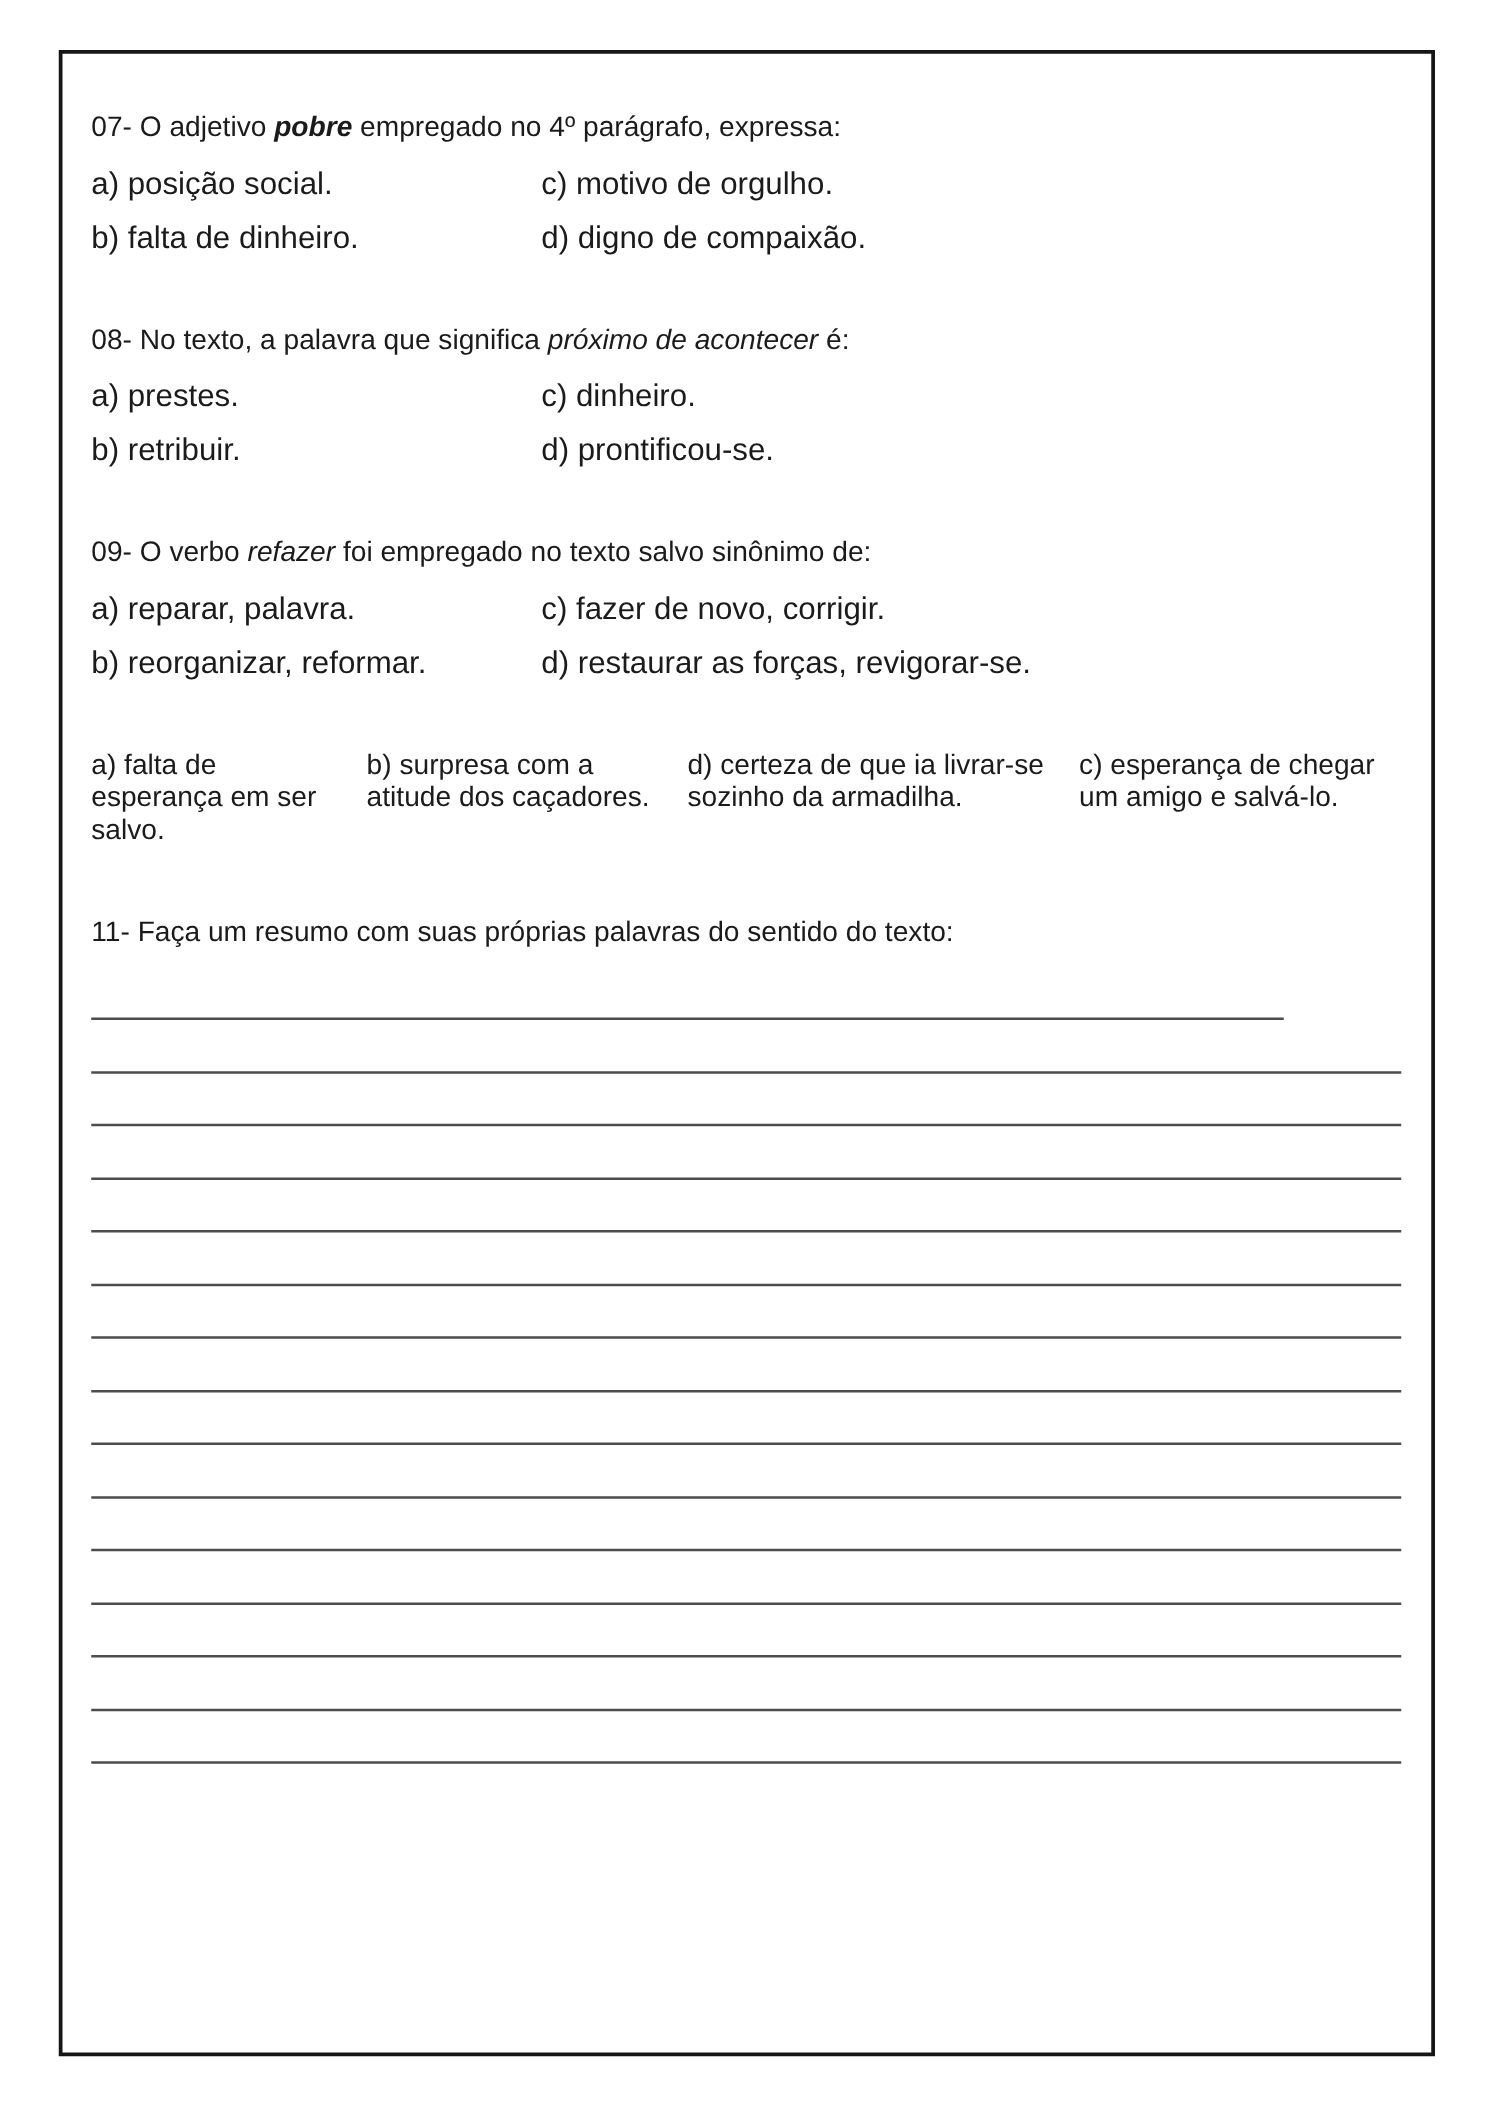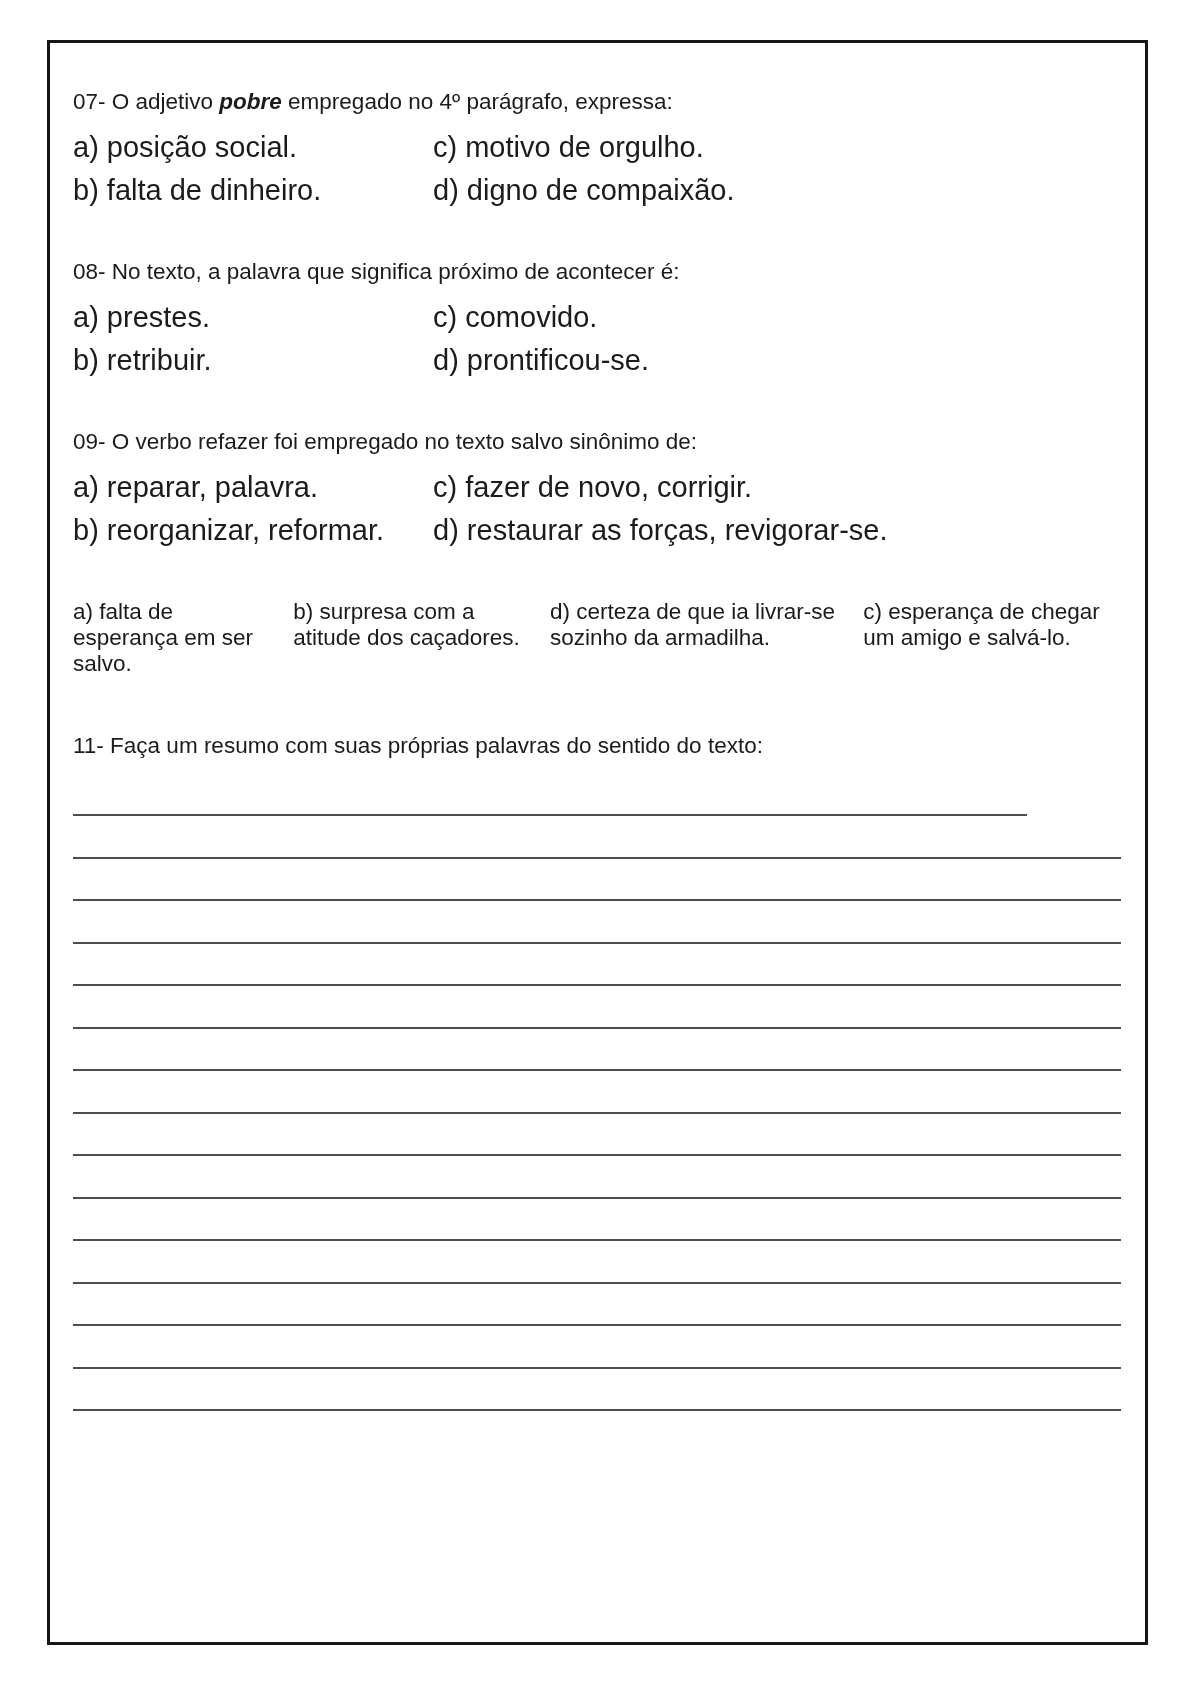"a) posição social." .opt-grid { font-size: 29px -> 25px }
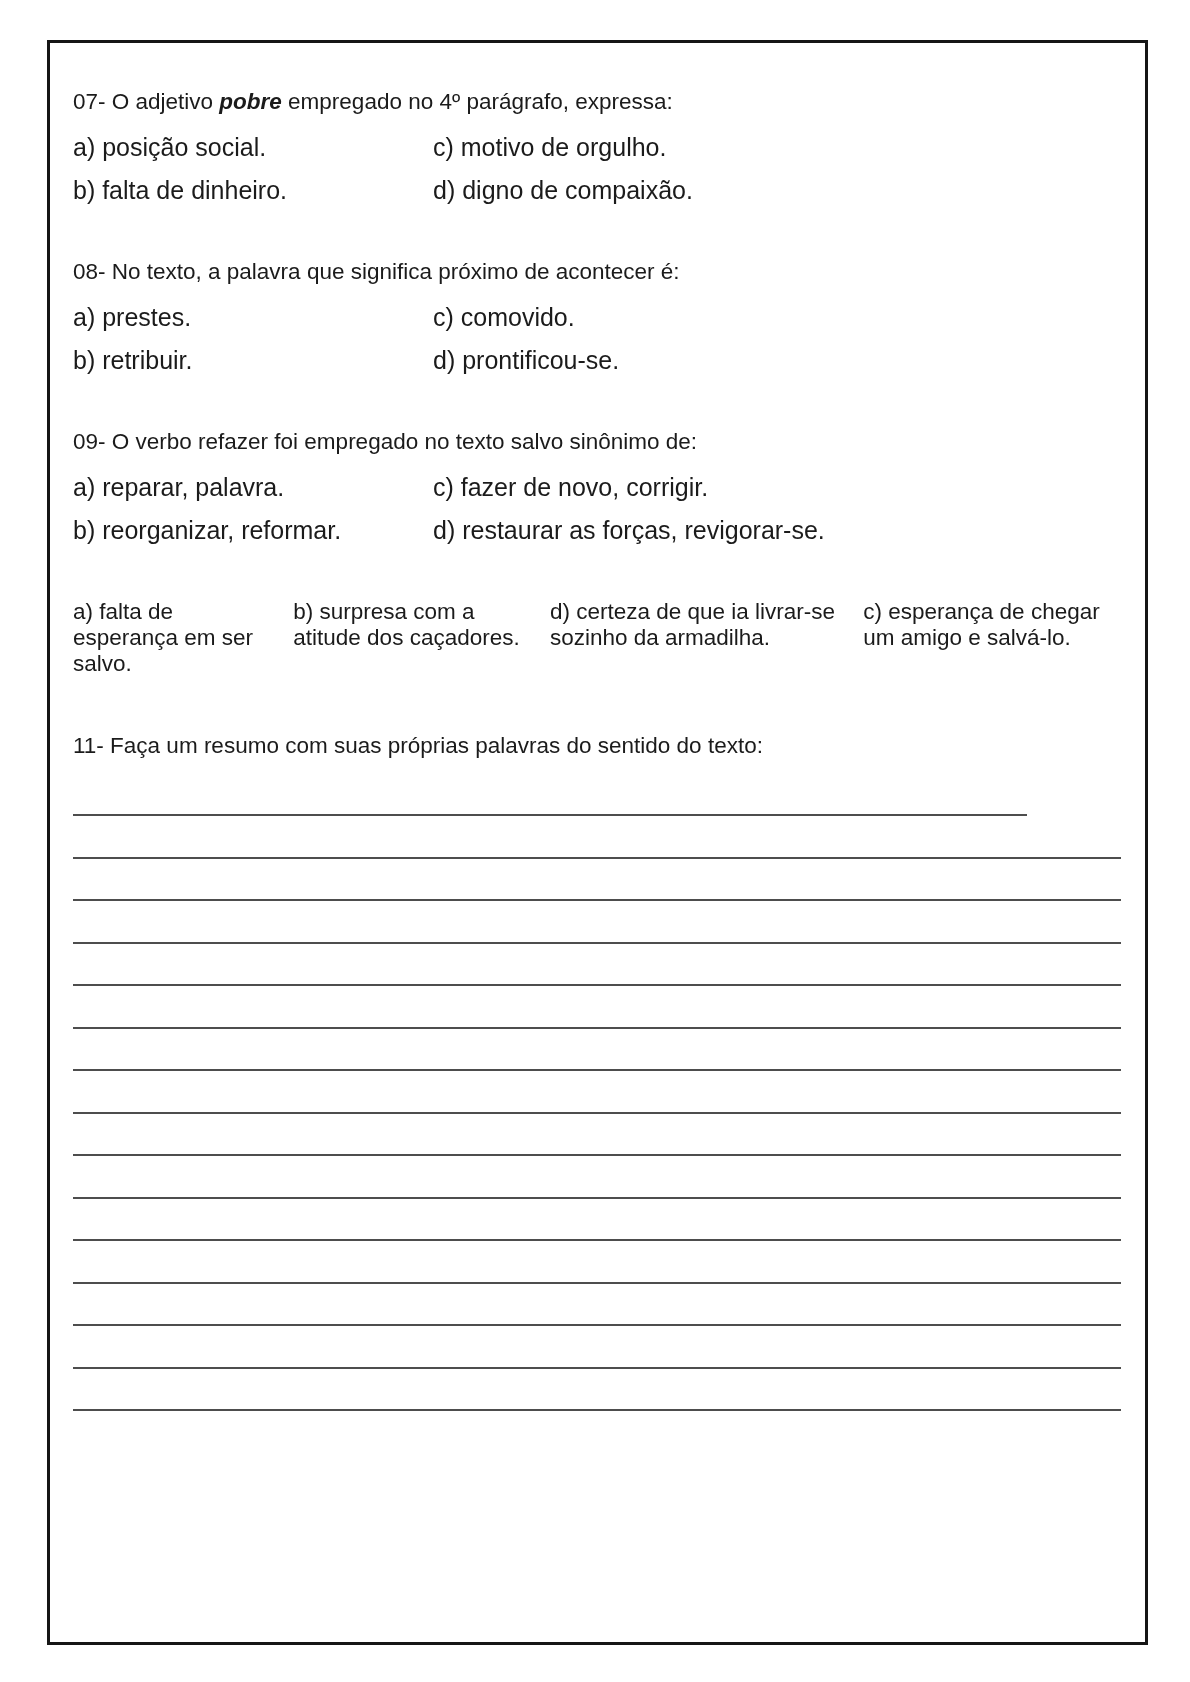"próximo de acontecer" .em-i { font-style: none -> italic }
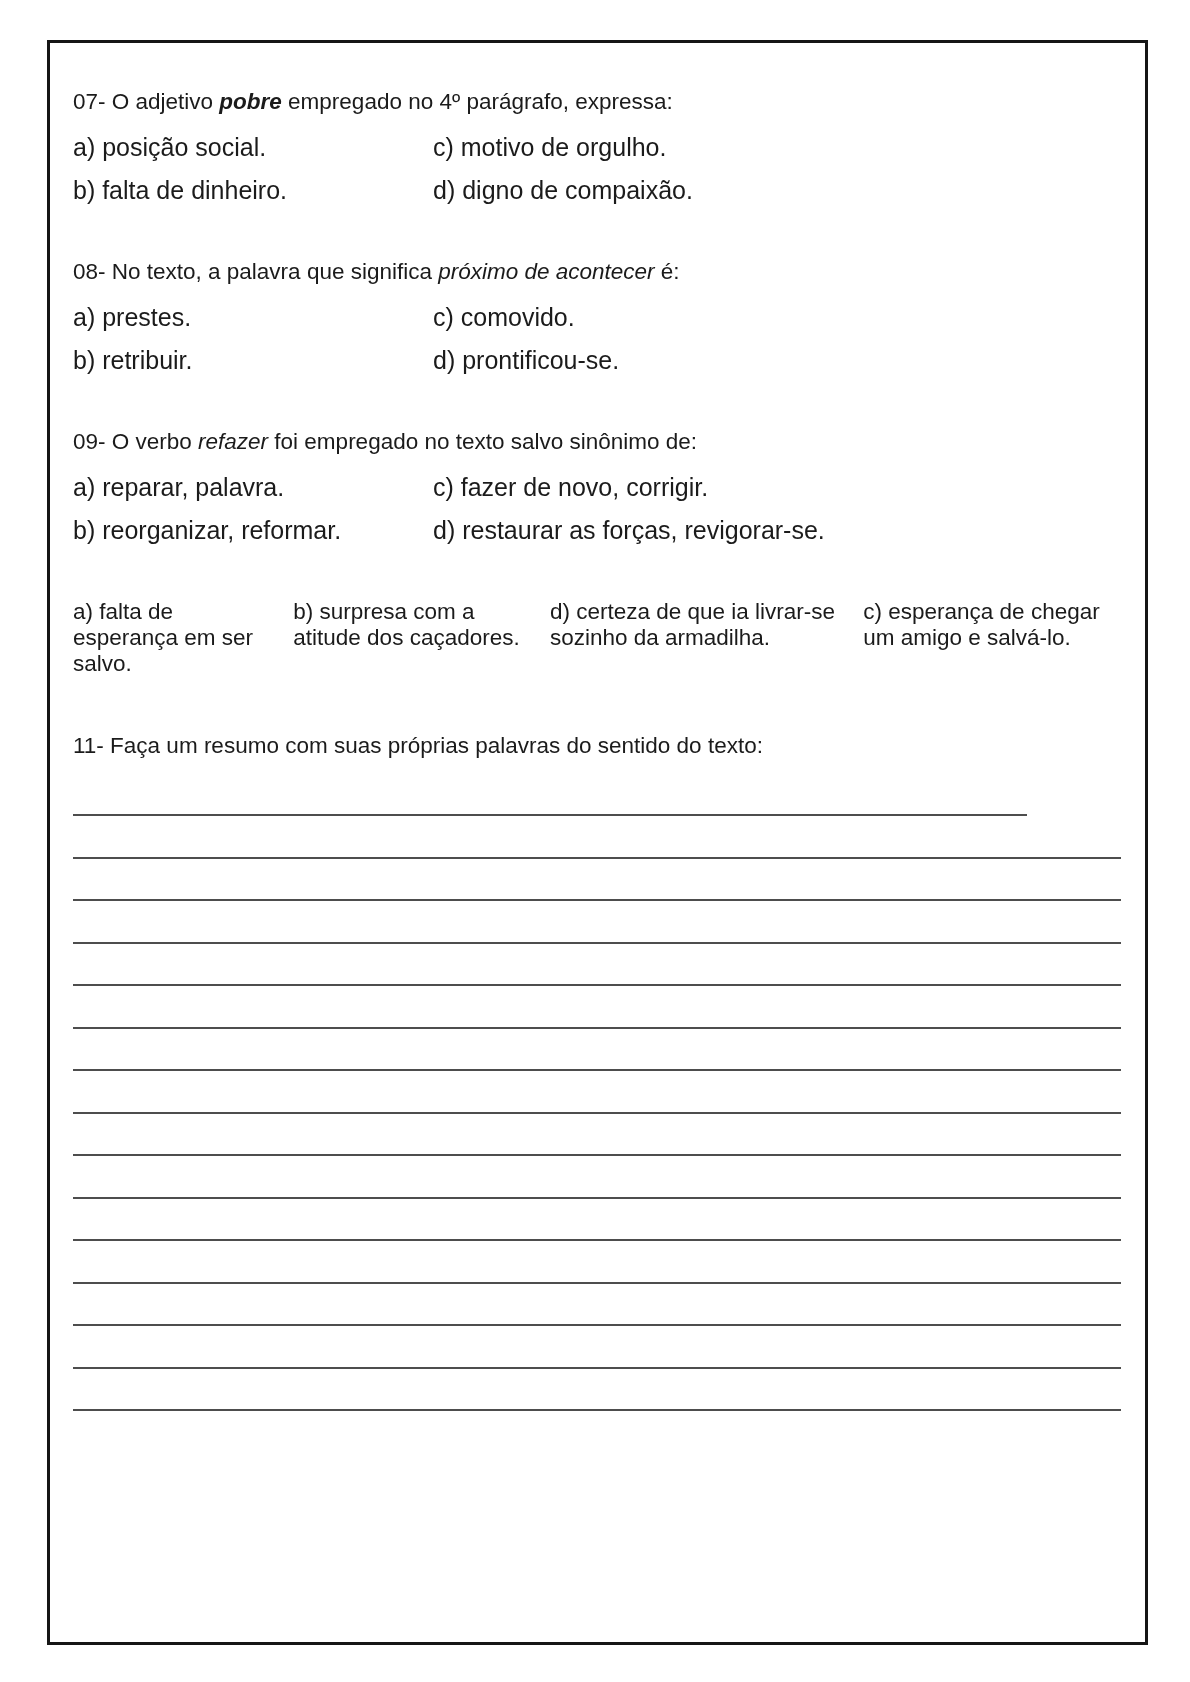"c) comovido." span { text: comovido -> dinheiro }
